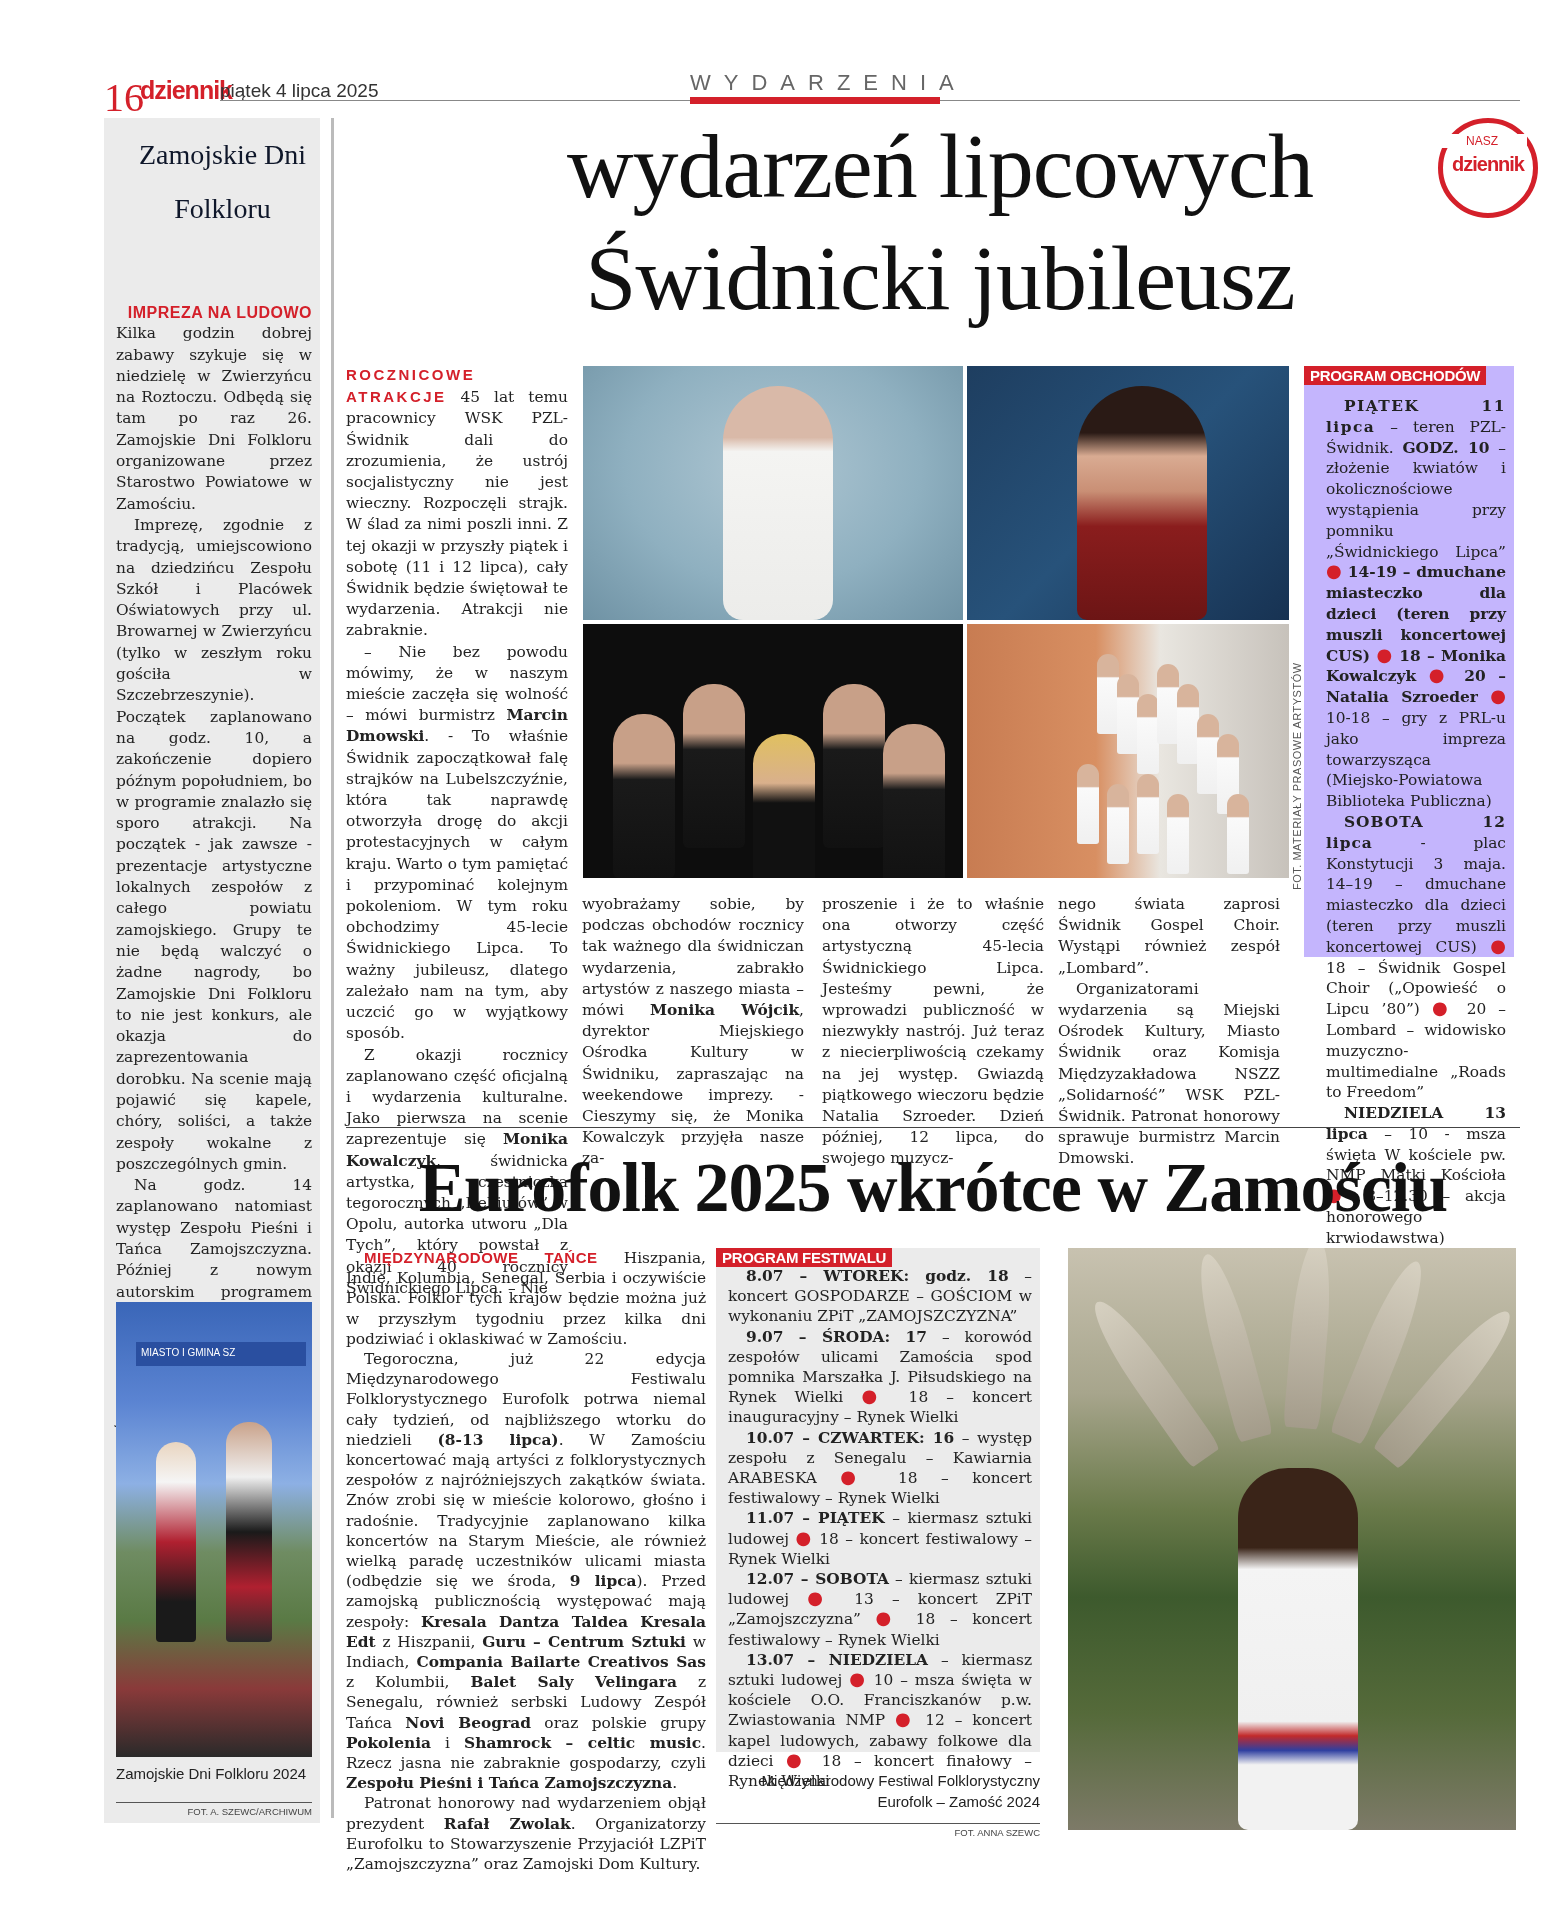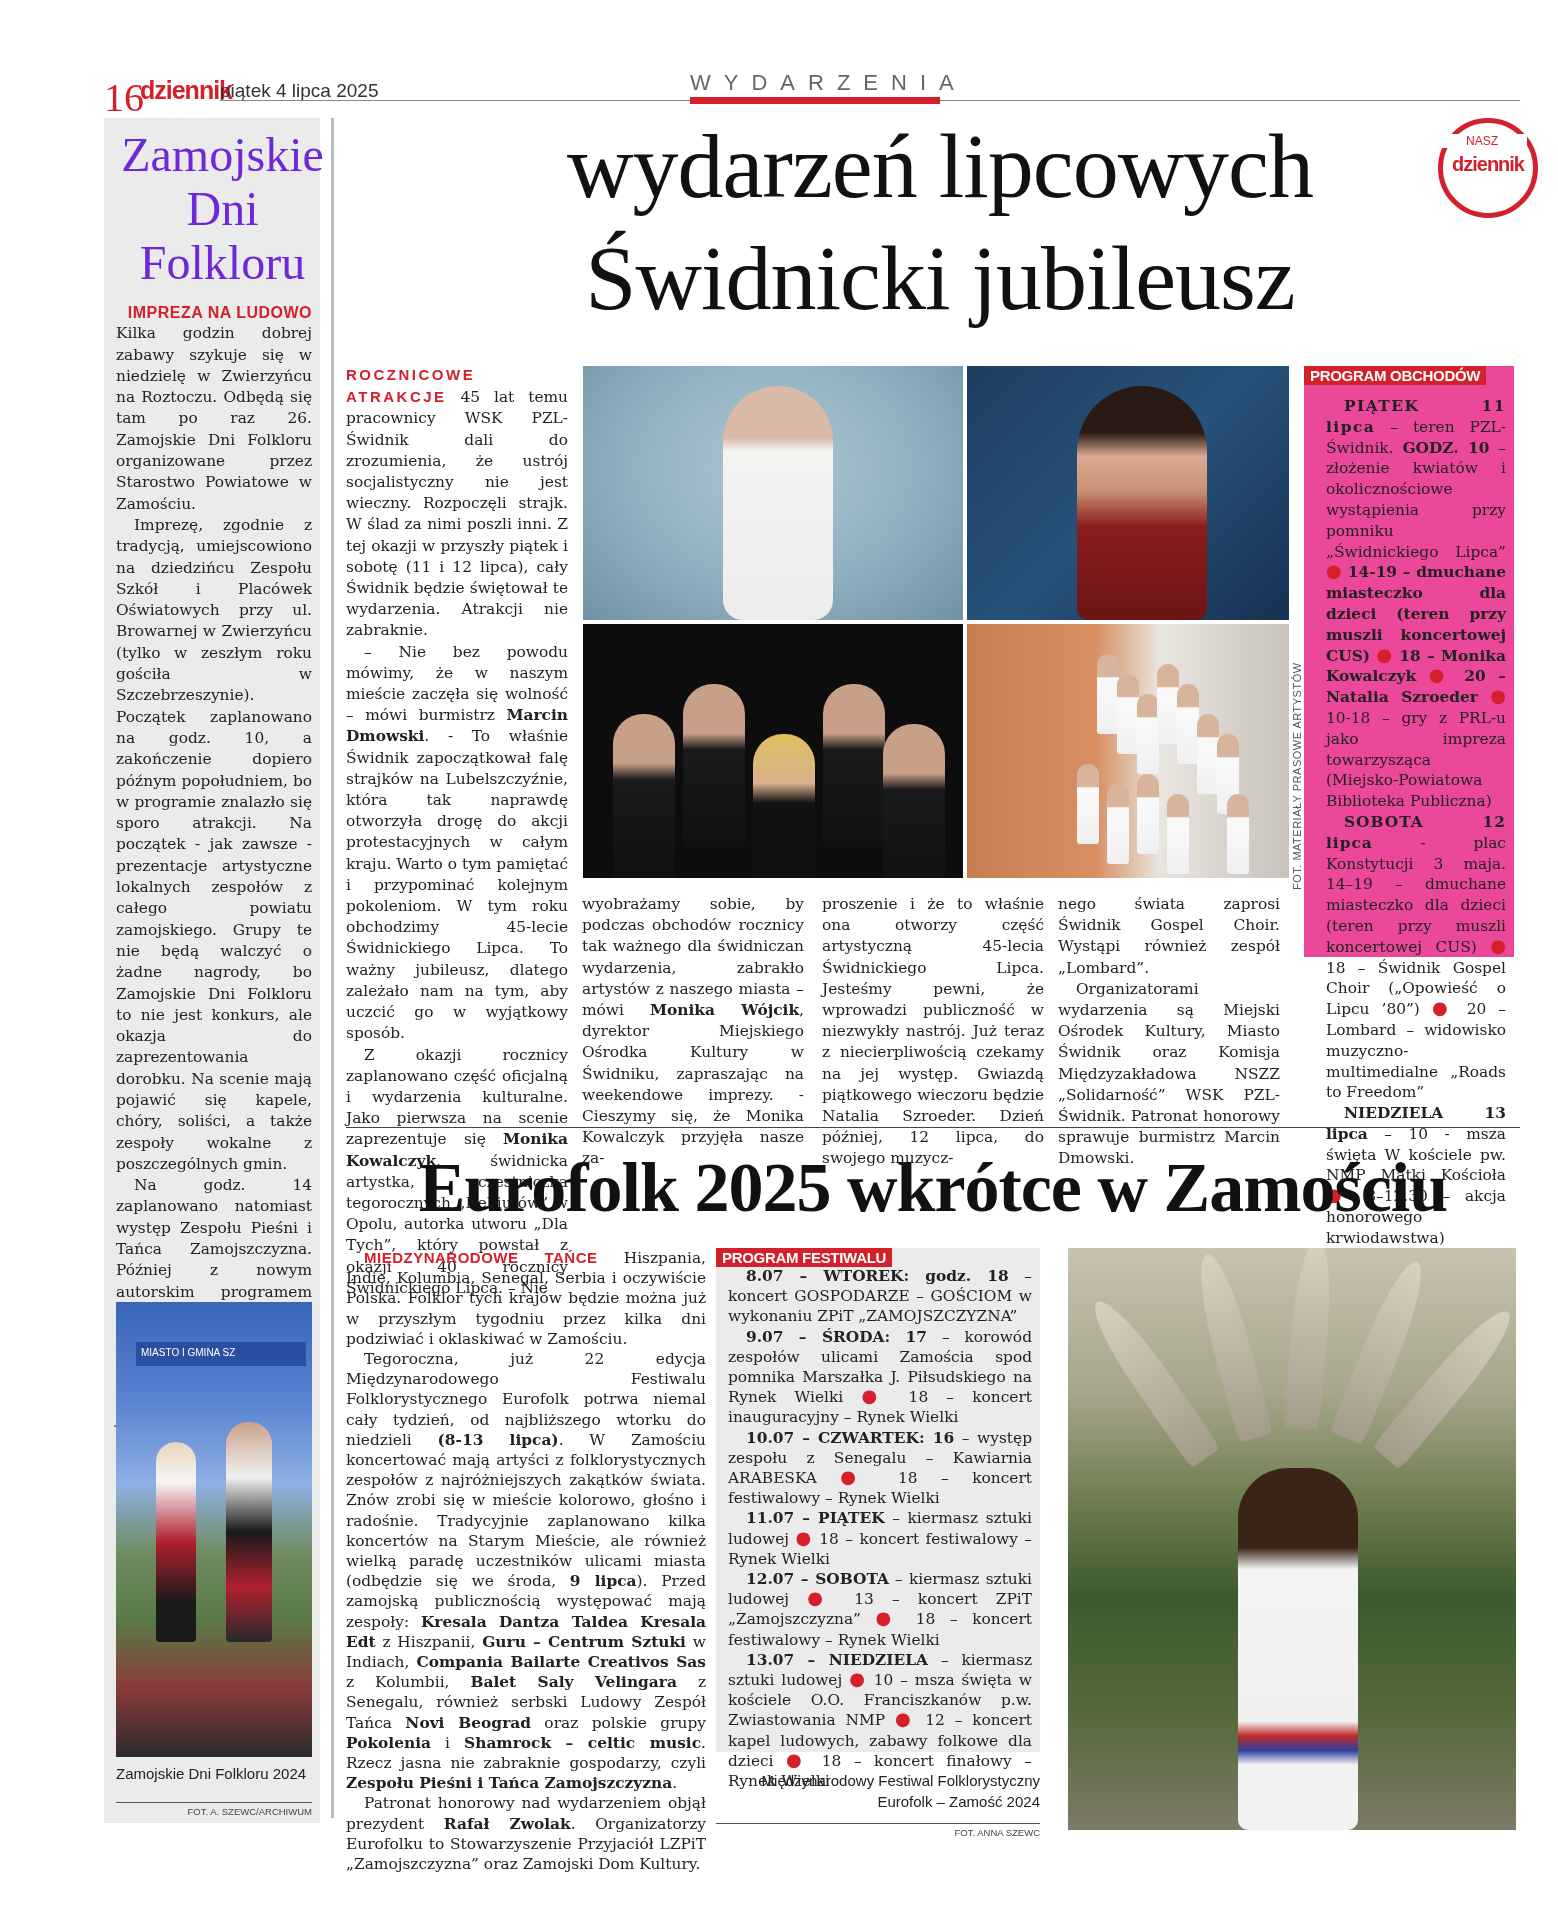"Zamojskie Dni Folkloru" .side-title { color: #6d28d9 -> #0f172a; font-size: 48px -> 28px }
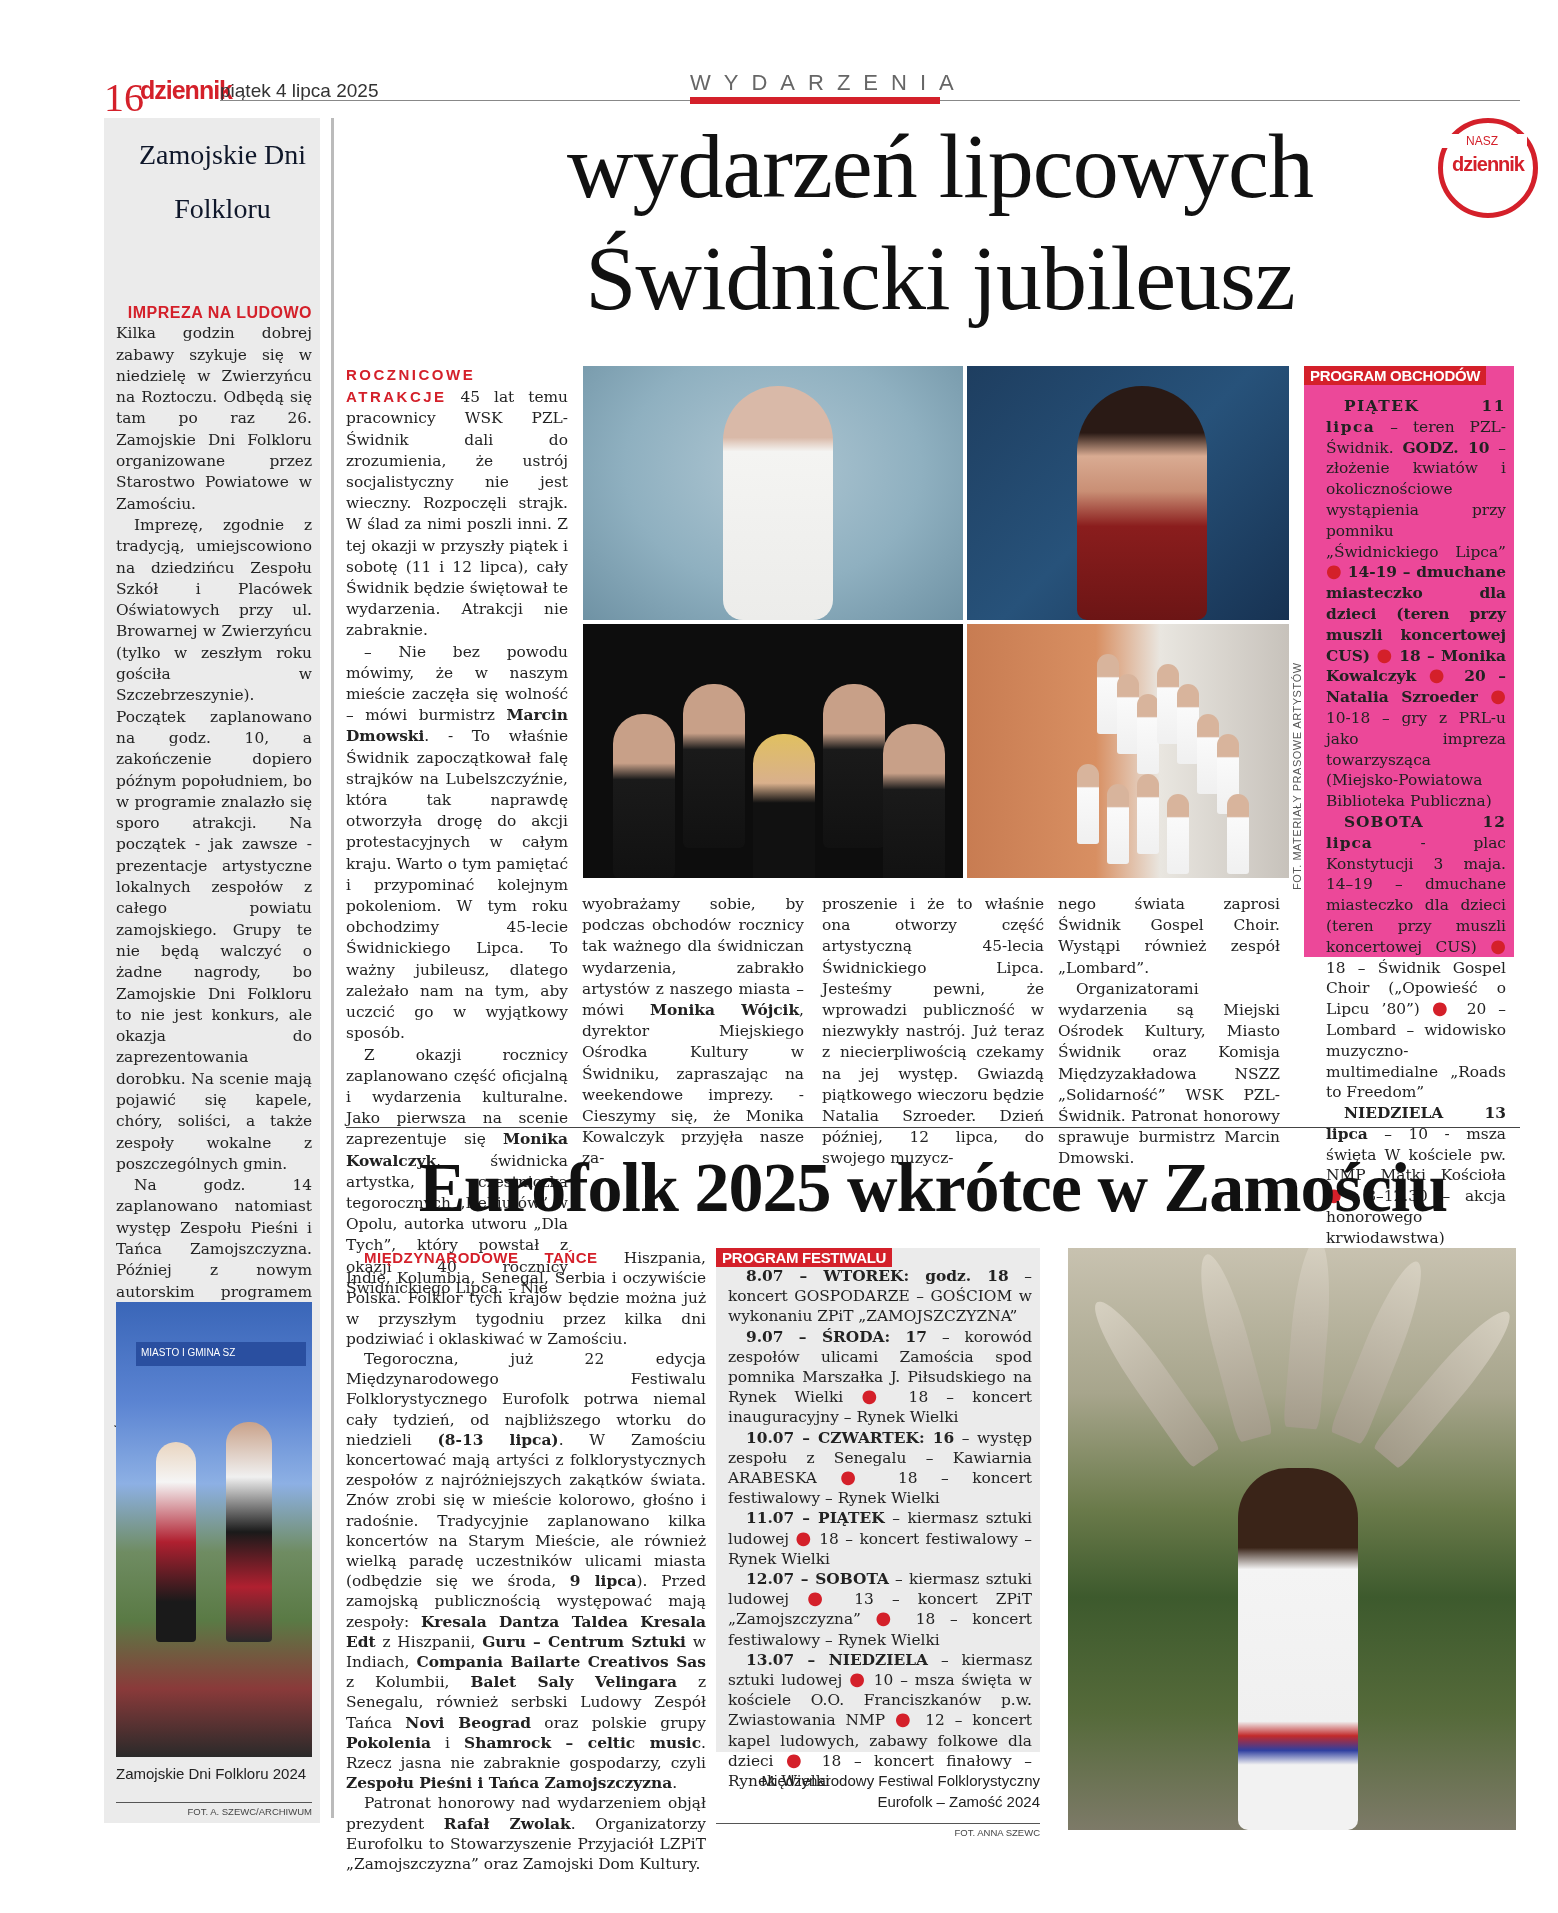"PROGRAM OBCHODÓW" .box1 { background: #ec4899 -> #c4b5fd }
